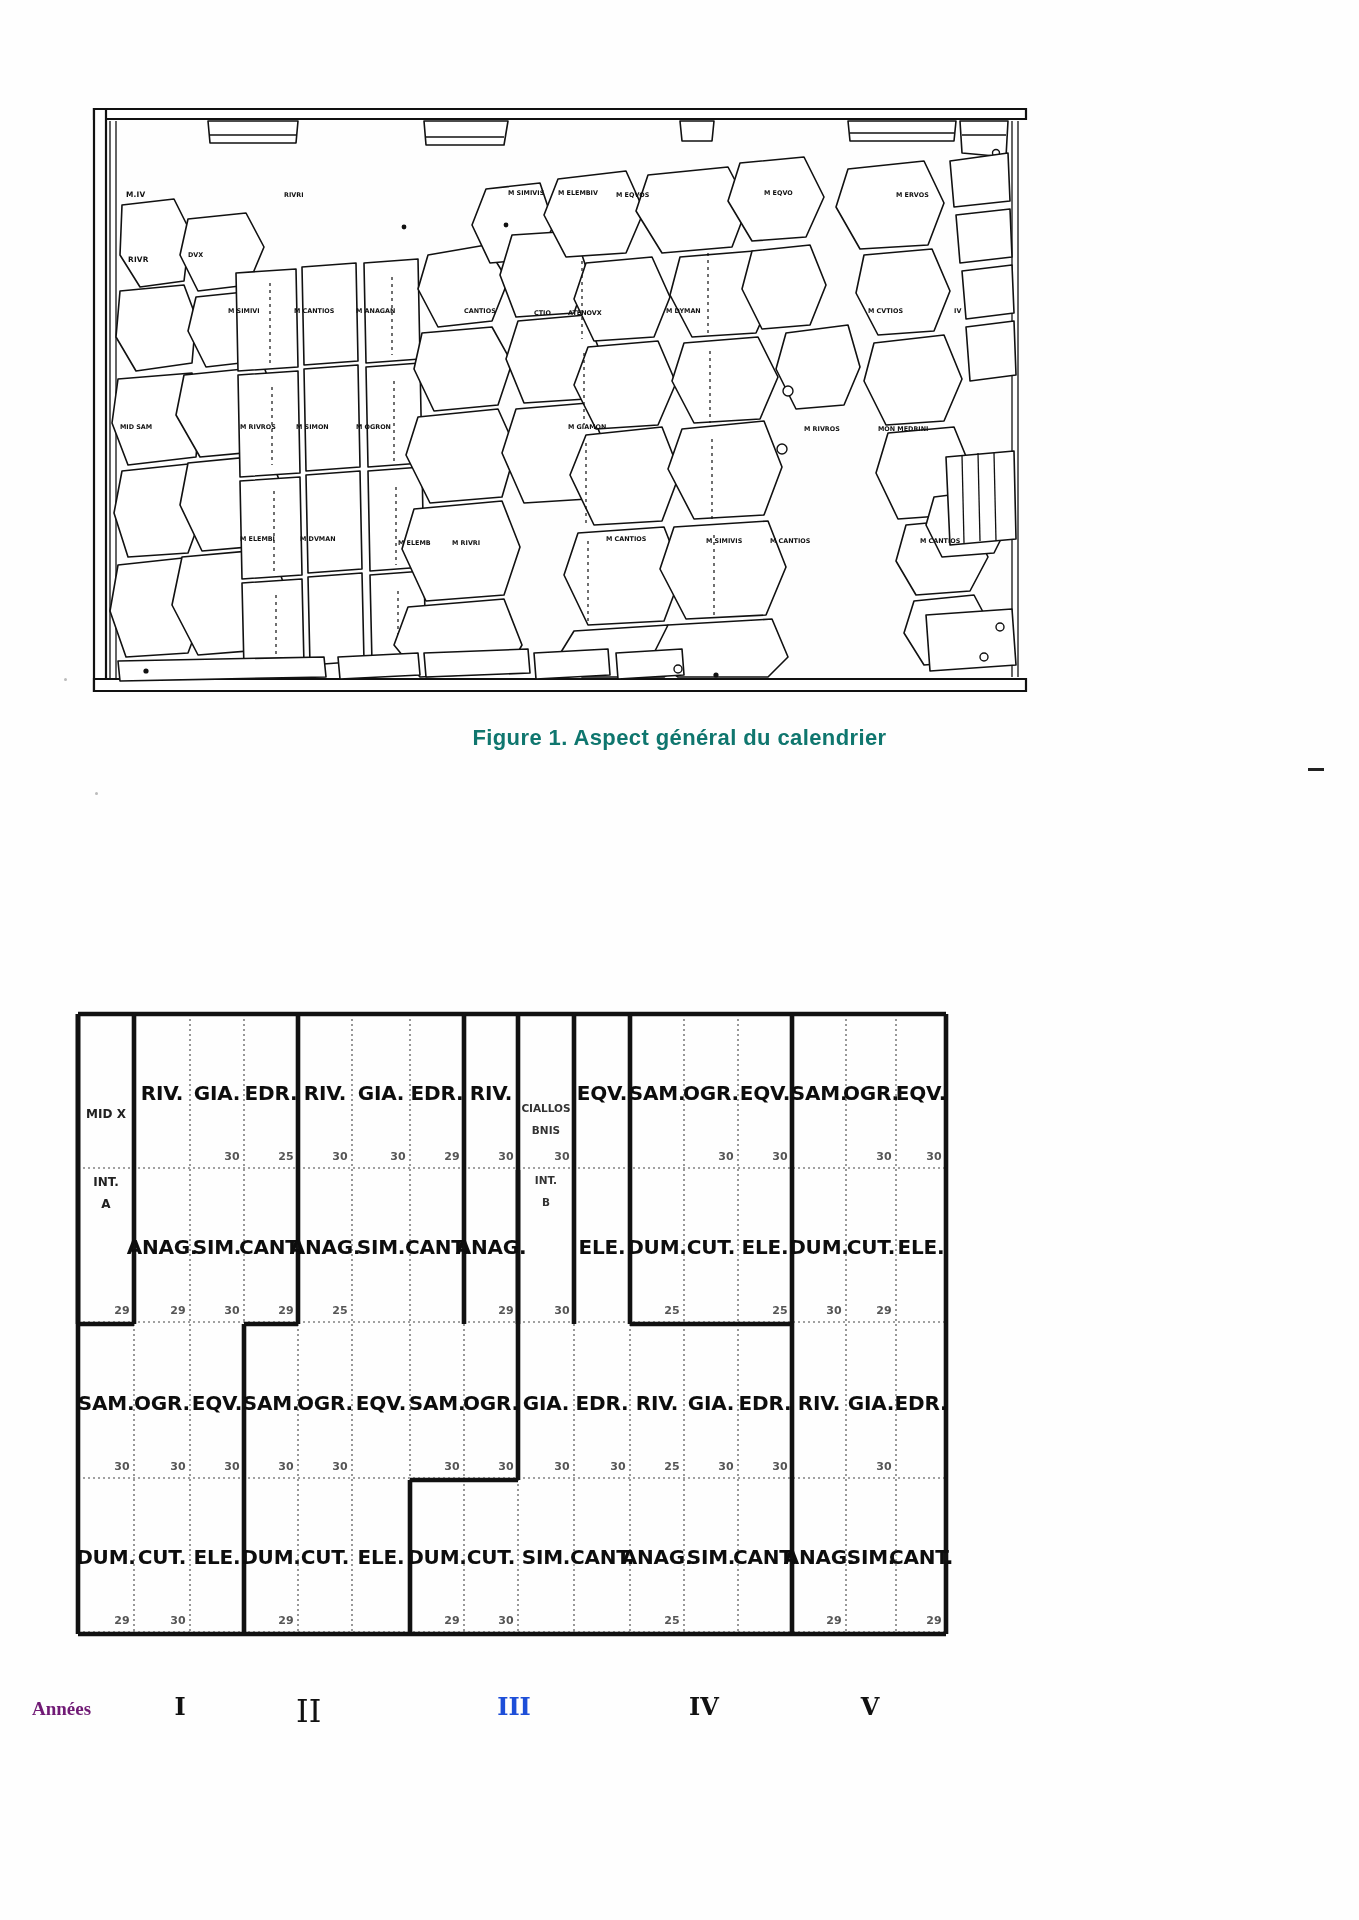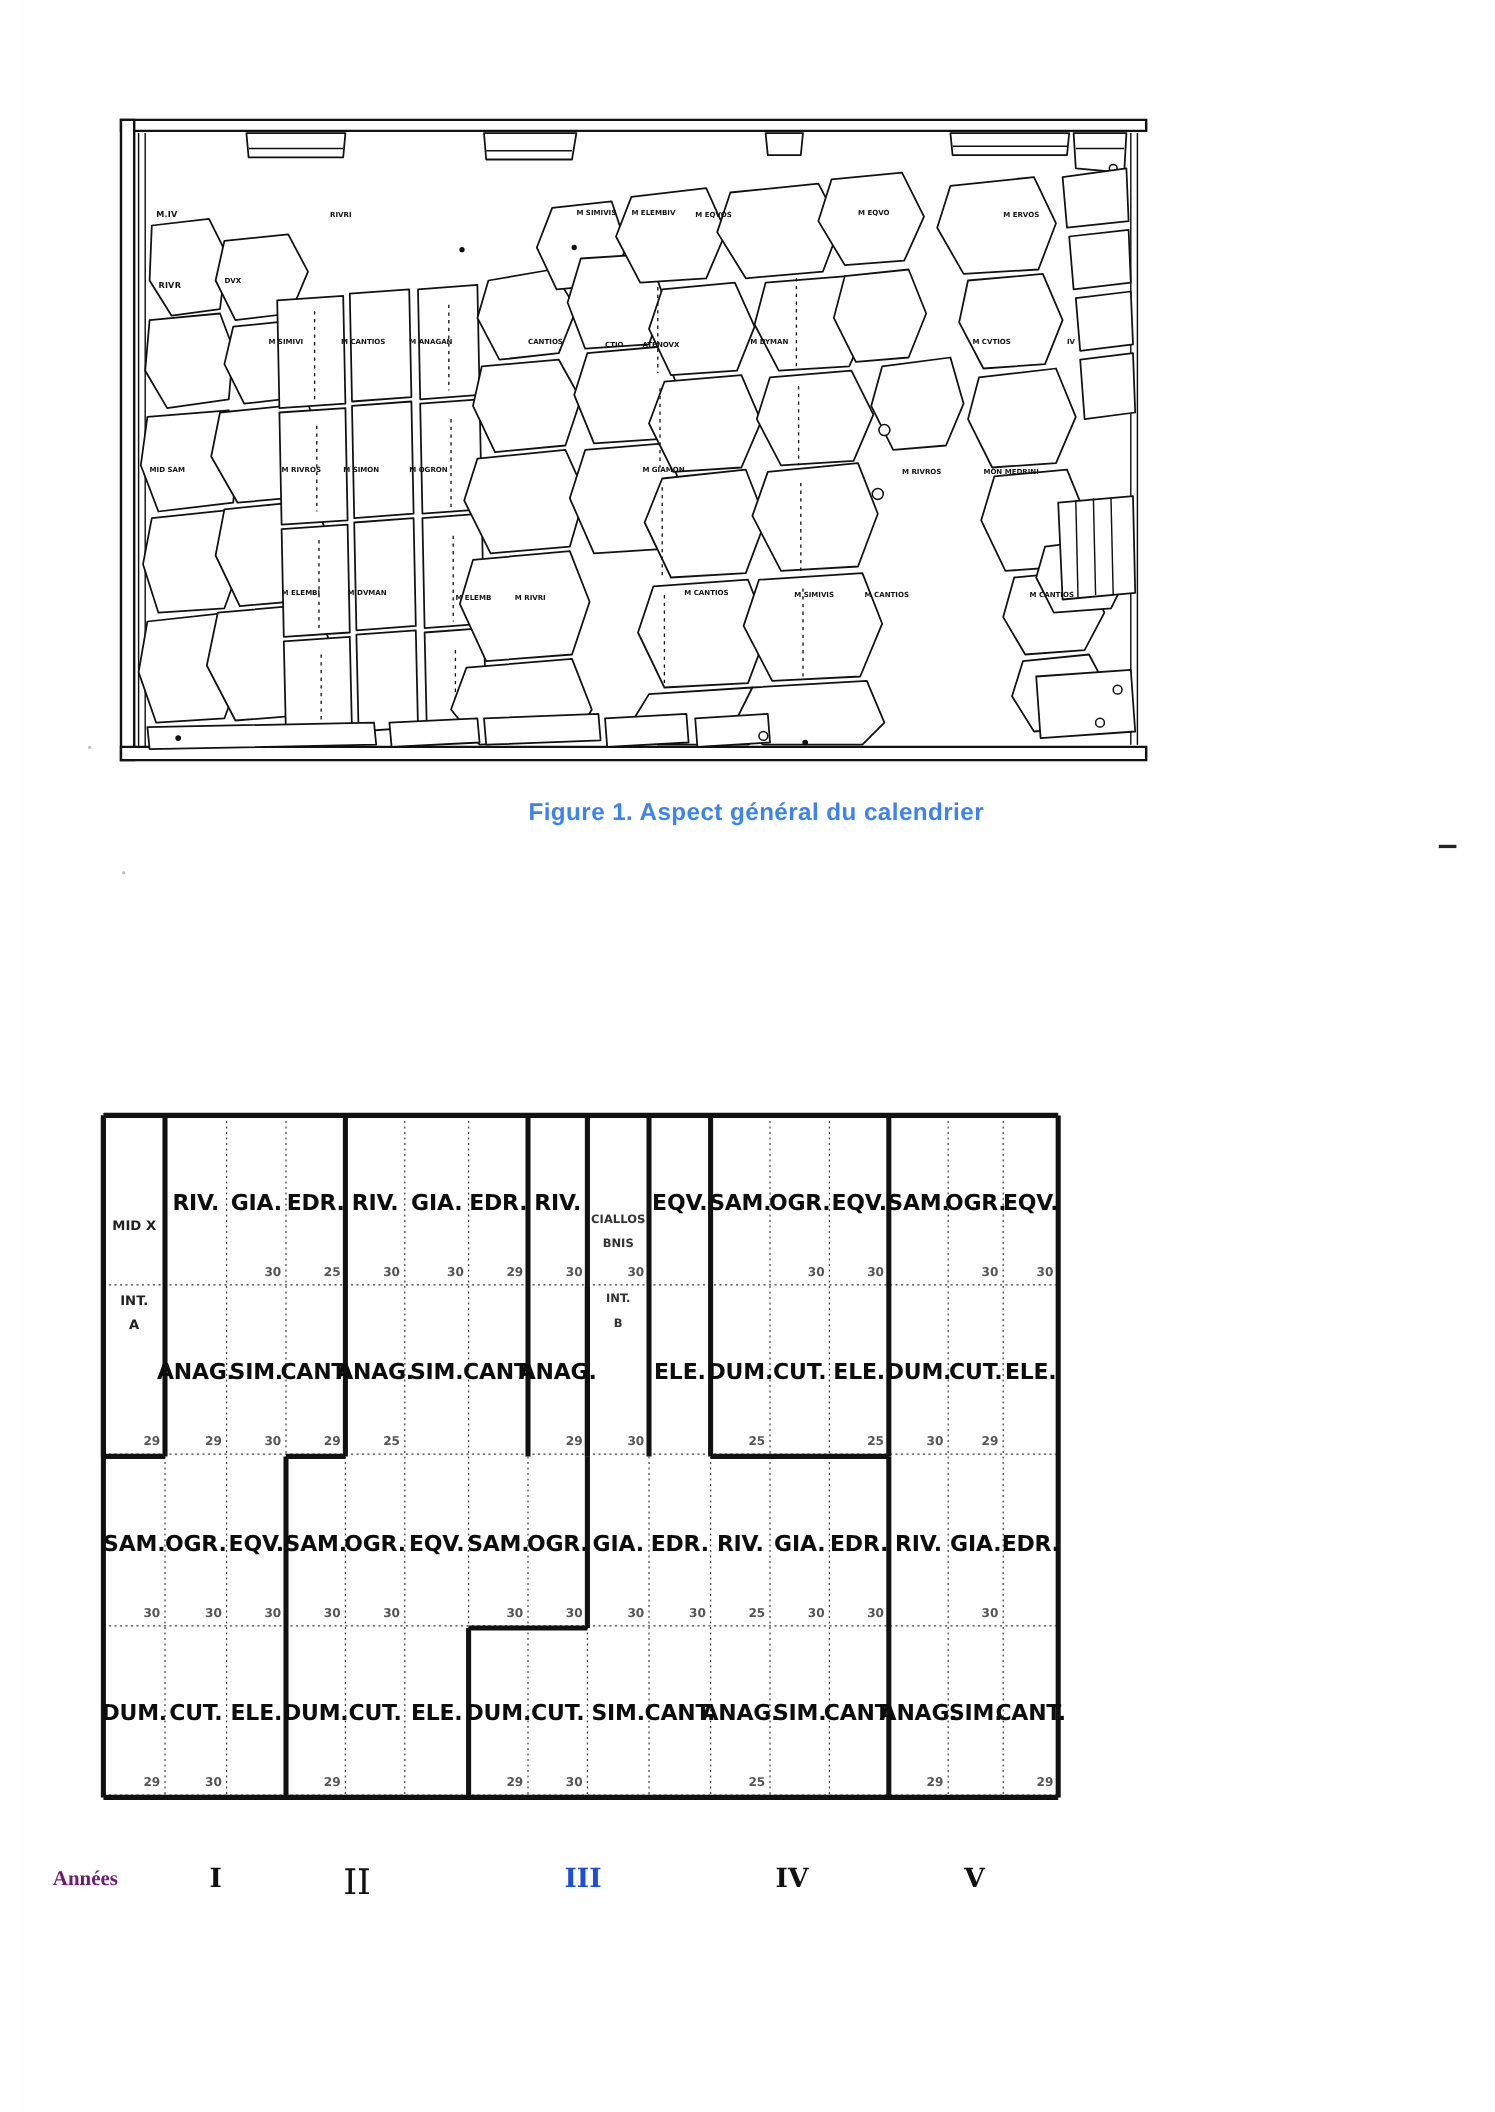"M.IV" .page { margin-left: 16px -> none }
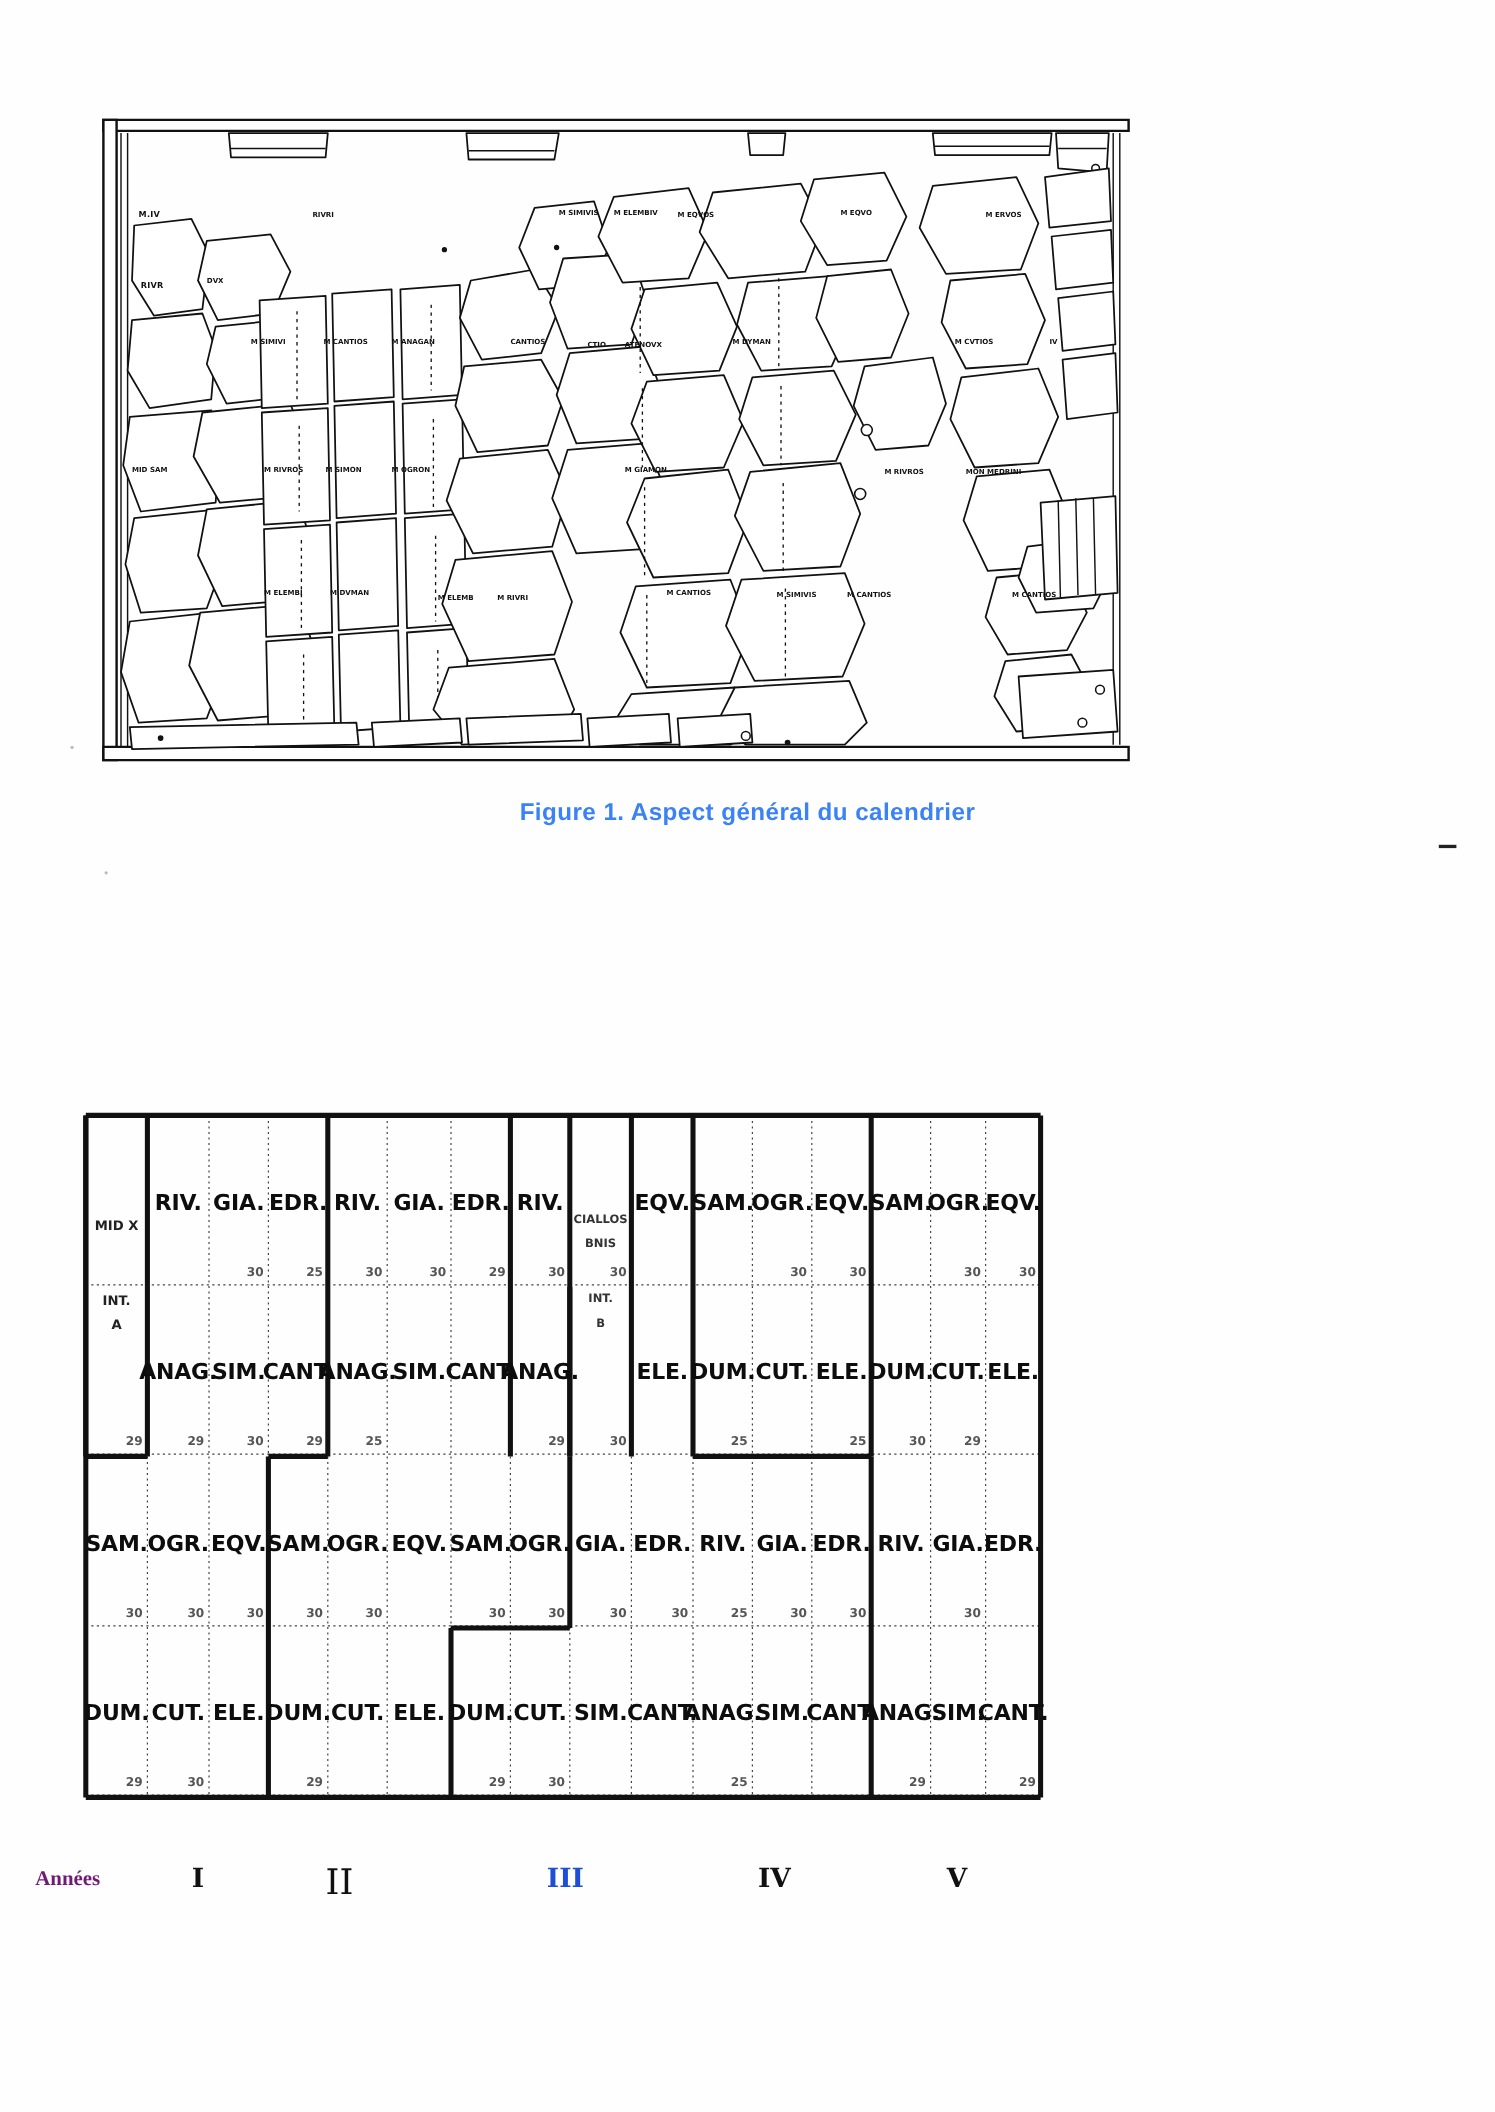"Figure 1. Aspect général du" .fig-cap { color: #3b82f6 -> #0f766e }
